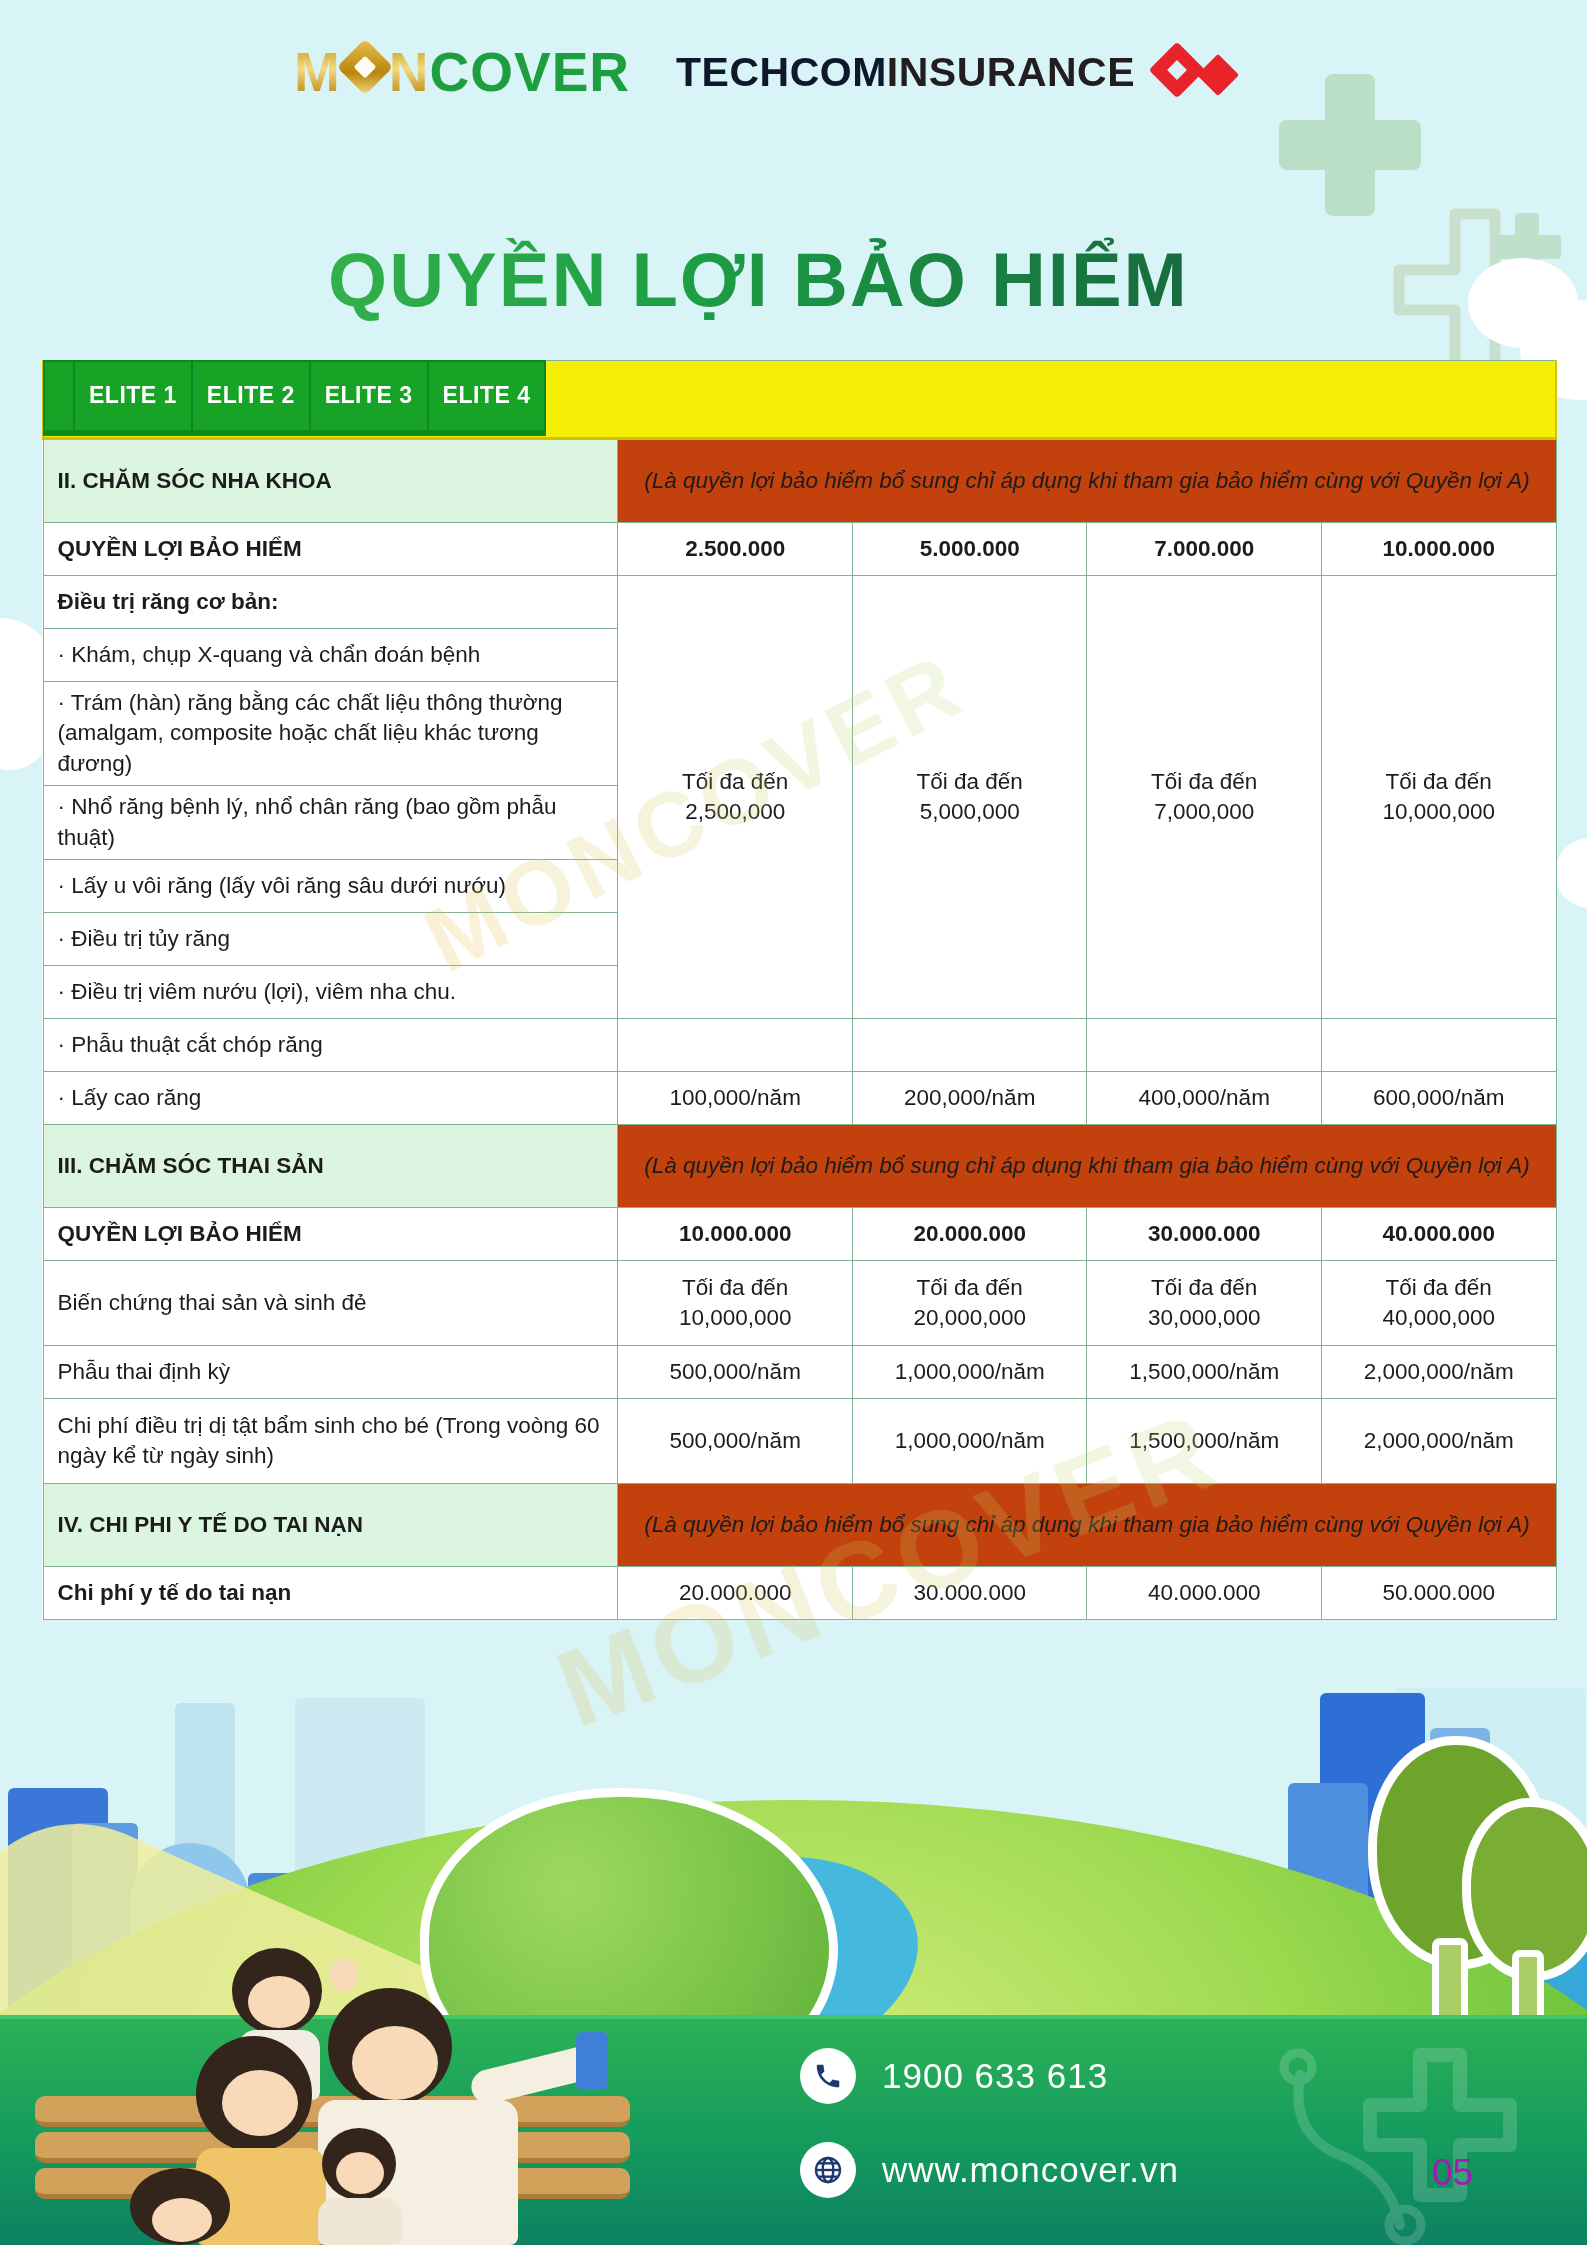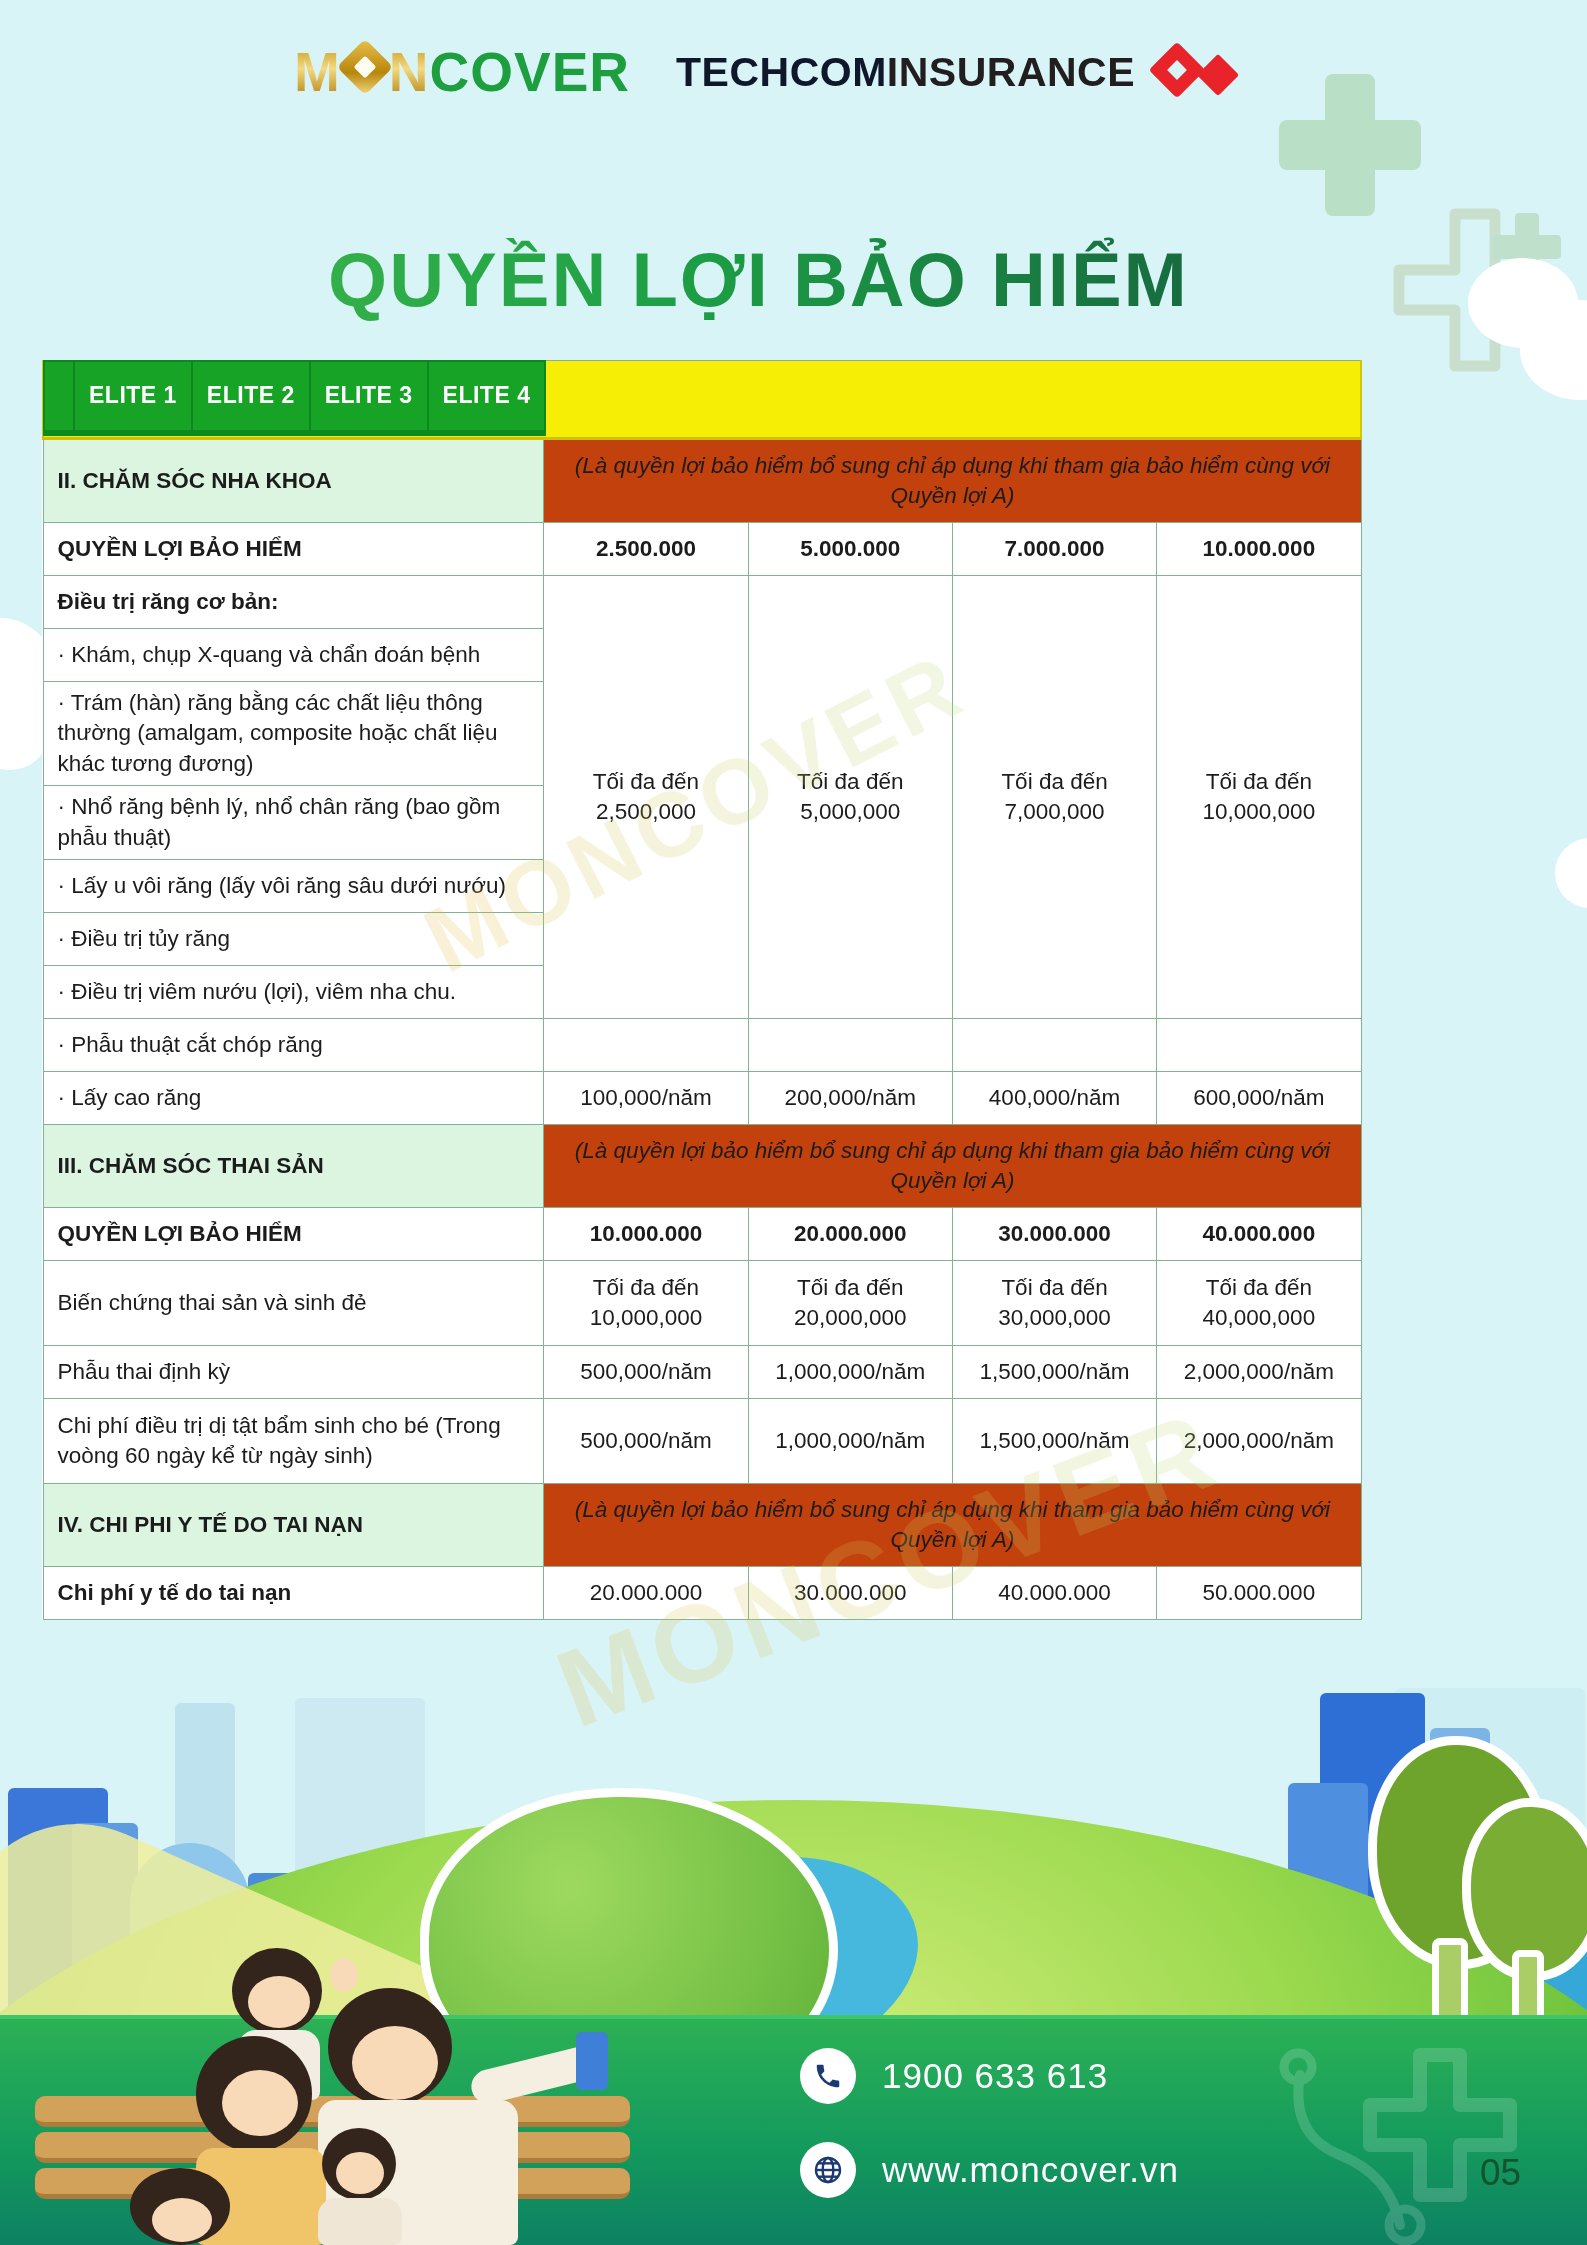"ELITE 1" table.benefits { width: 1320px -> 1515px }
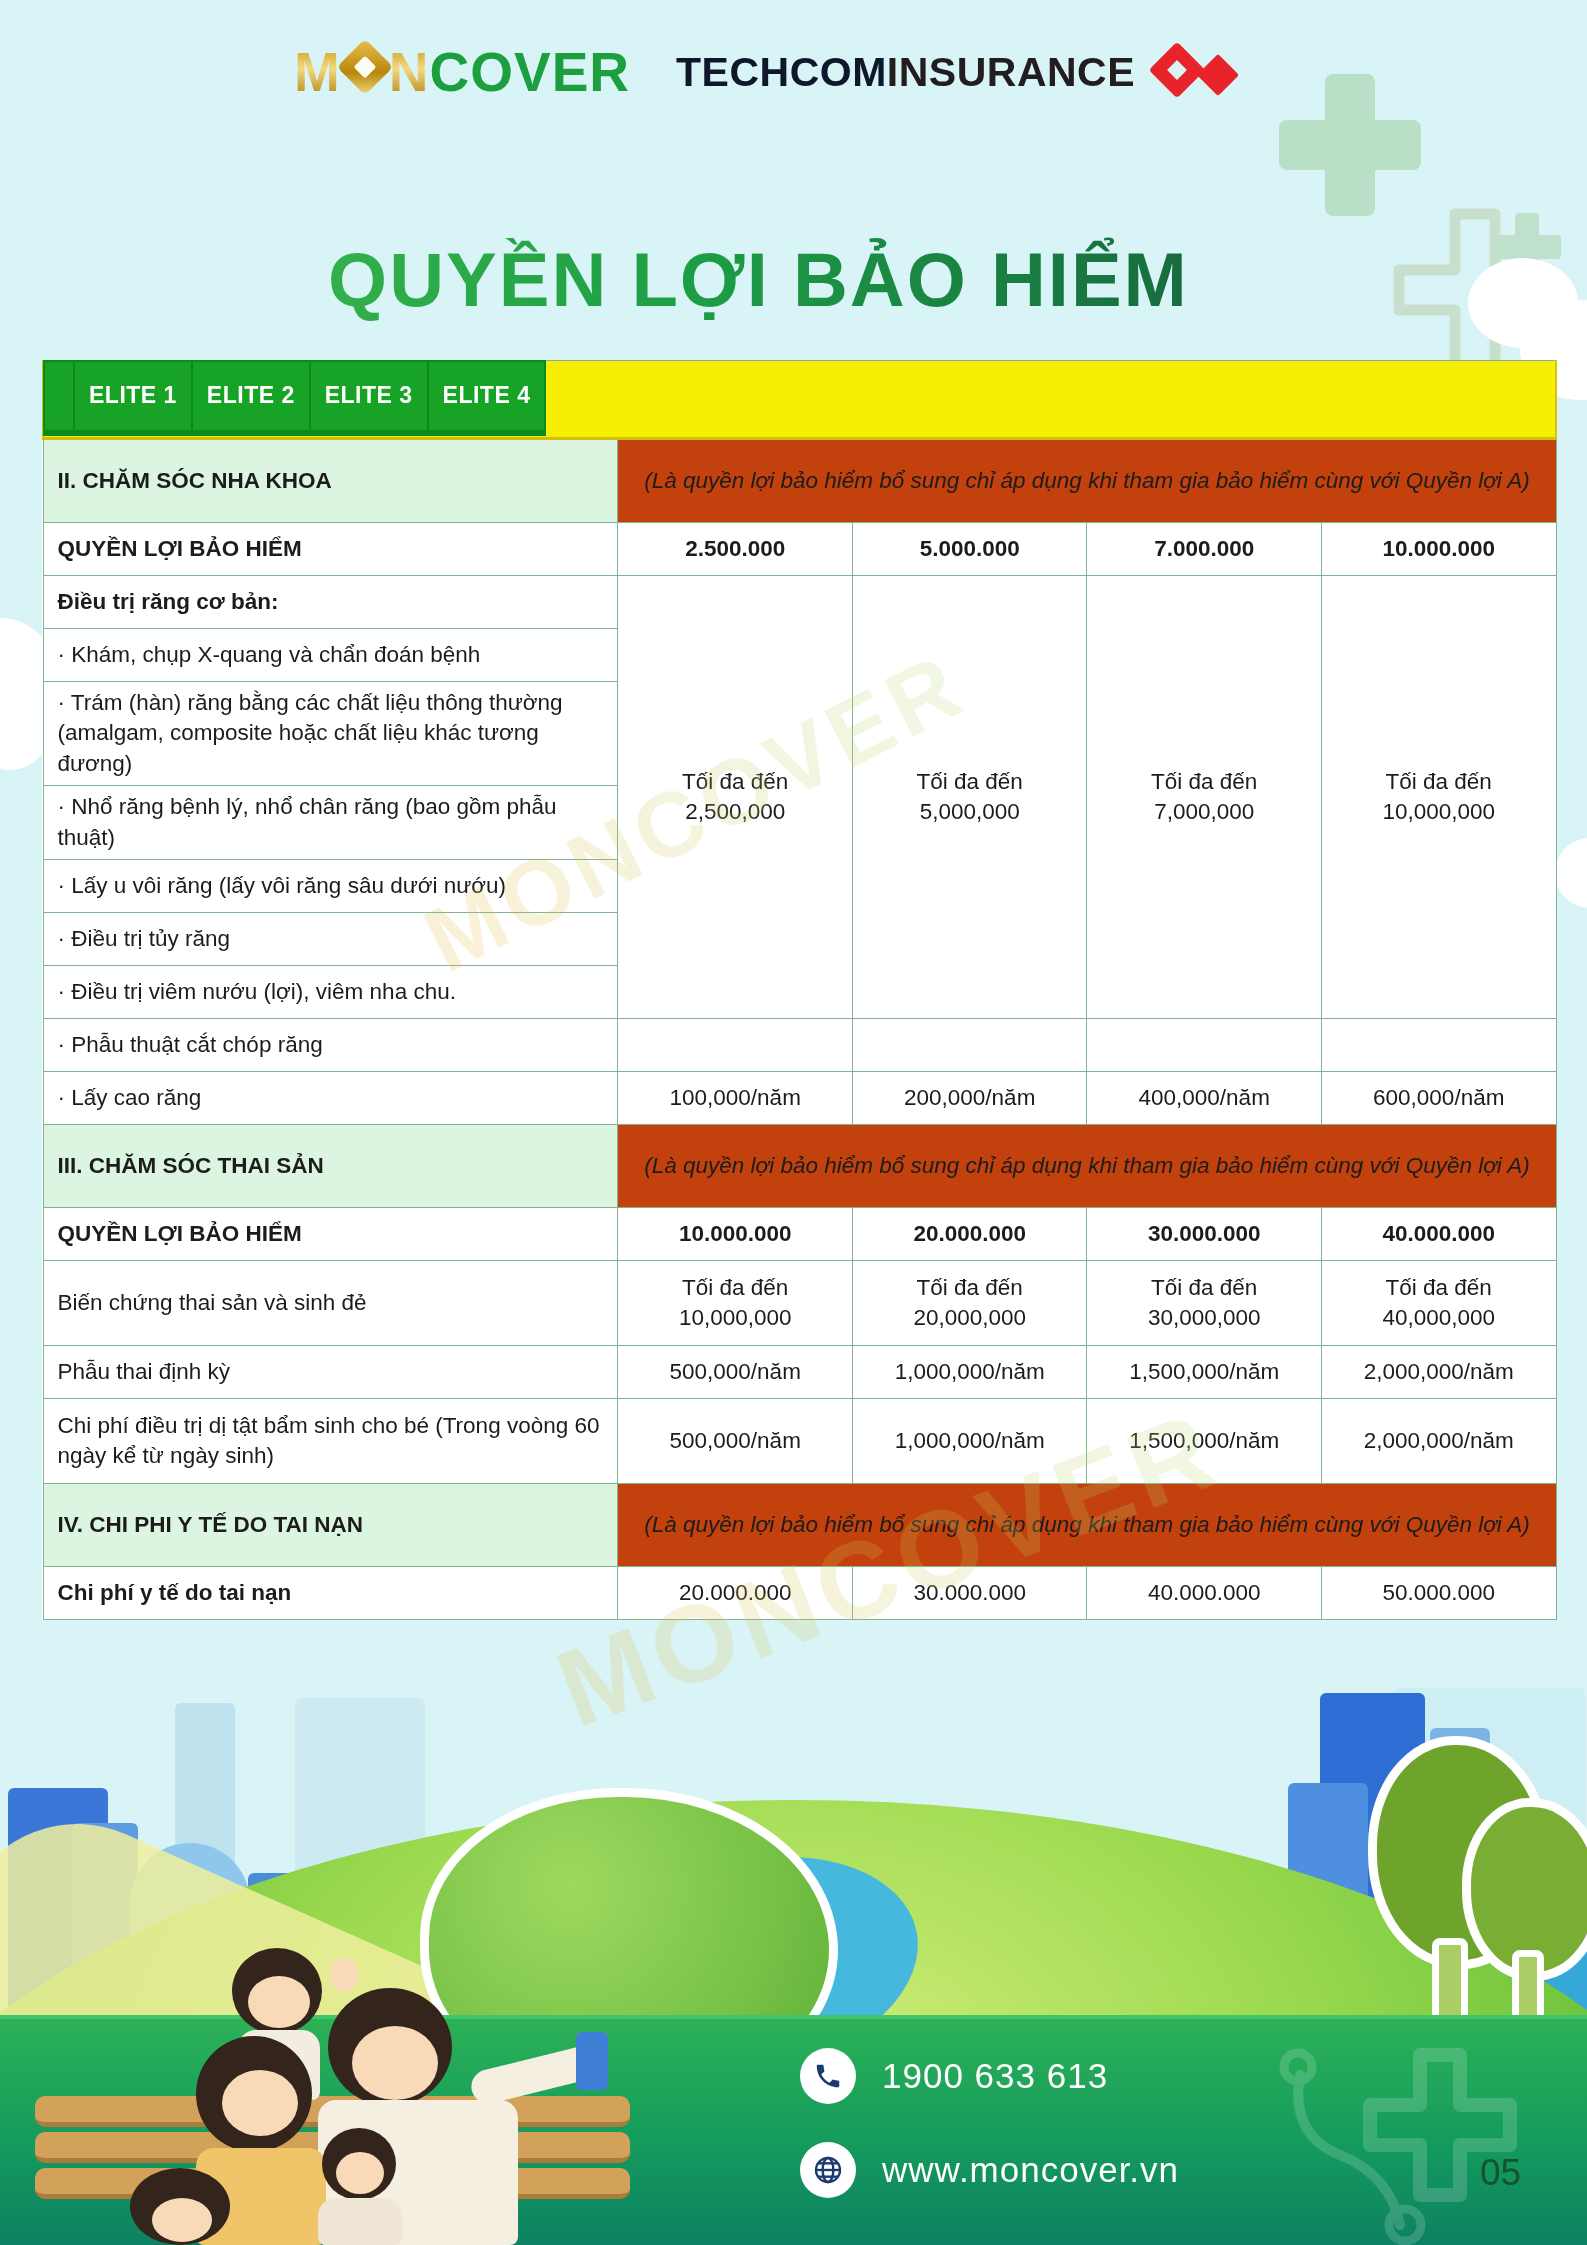"05" .pagenum { color: #14532d -> #a21caf; left: 1480px -> 1432px }
